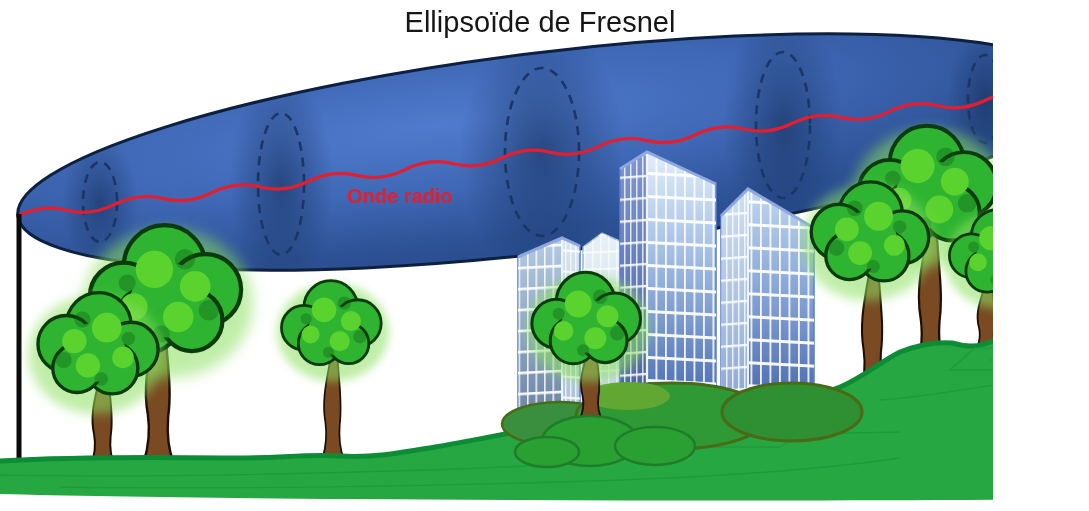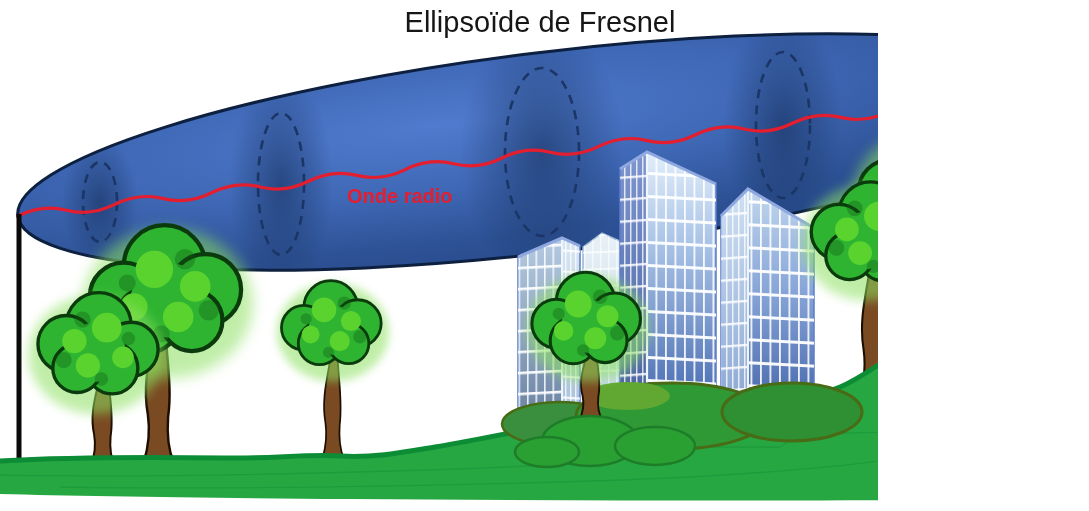"Ellipsoïde de Fresnel" #stage { width: 878px -> 993px }
